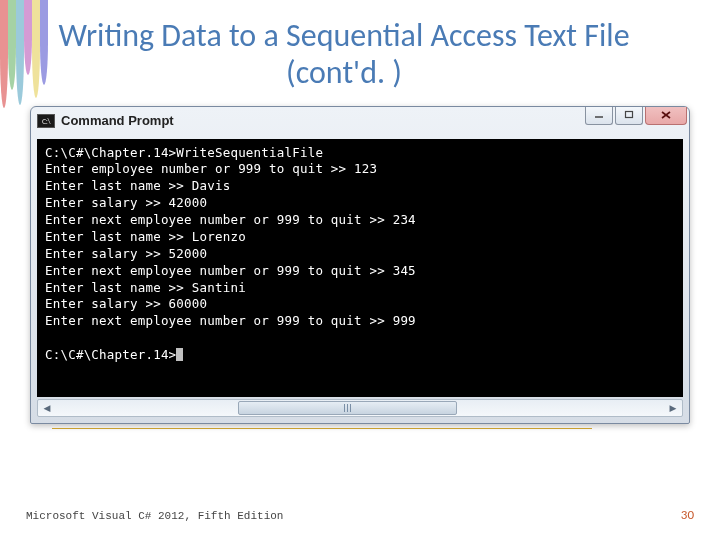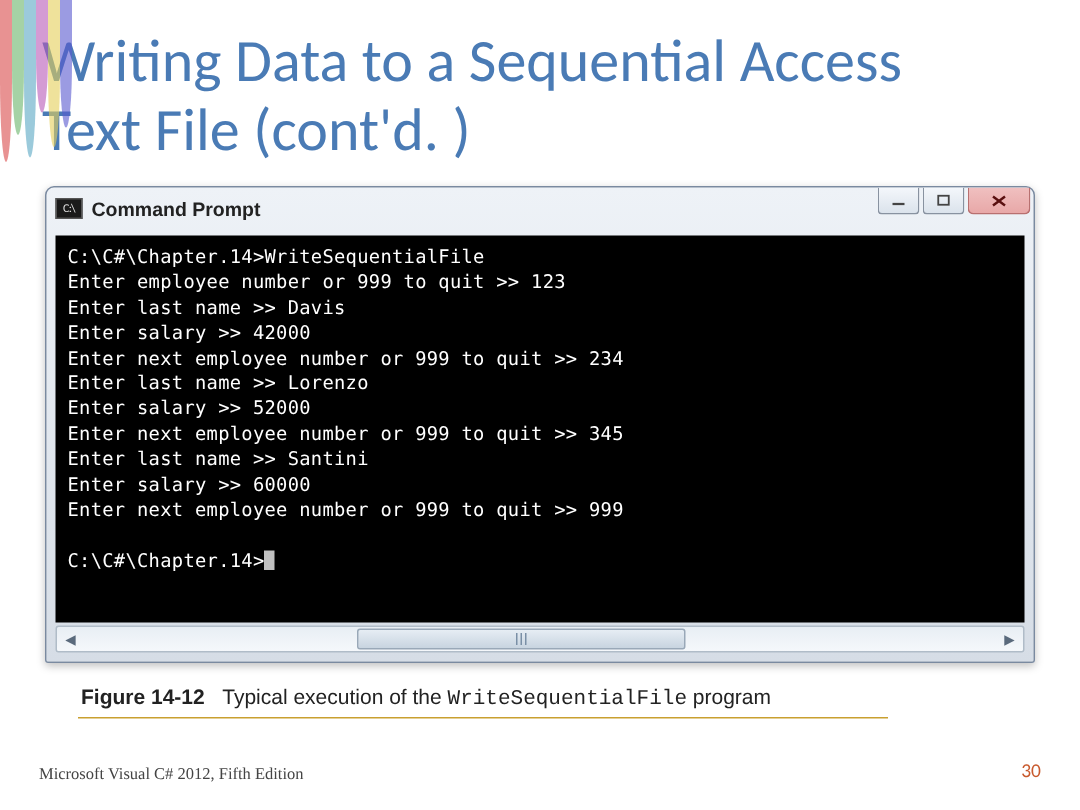"Writing Data to a Sequential" .slide-title { font-size: 40px -> 32px; text-align: none -> center }
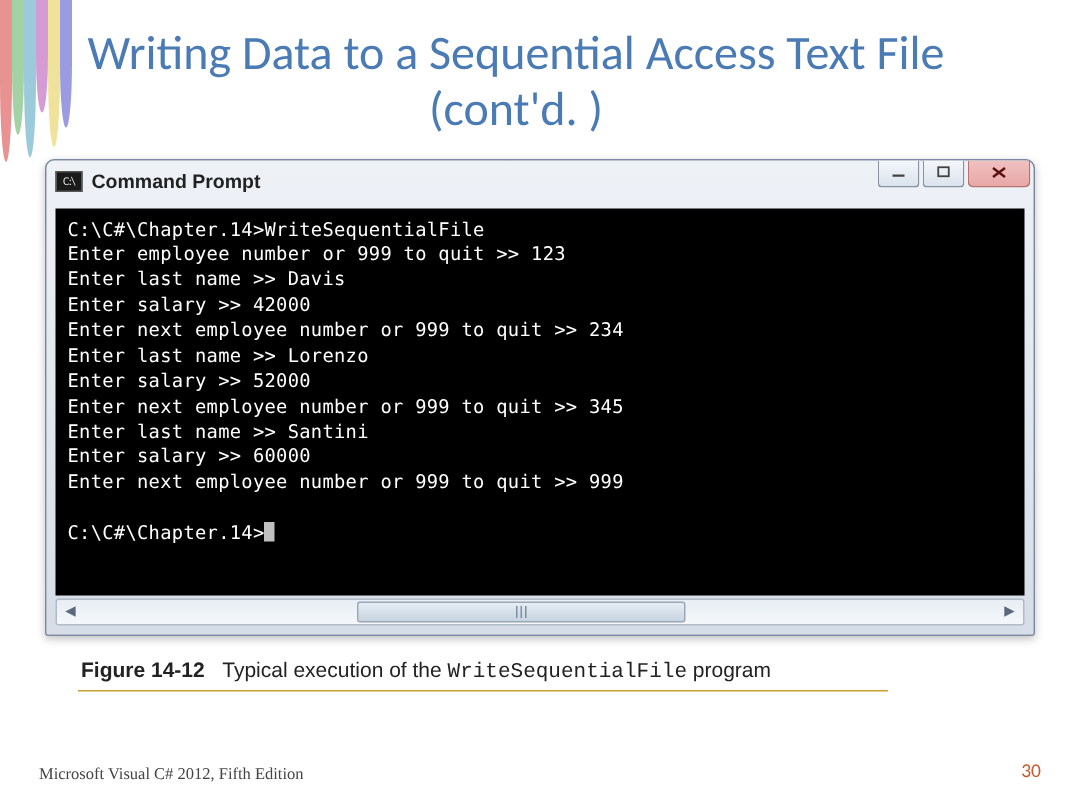"Figure 14-12 Typical execution of" div.caption { html: <div> <span>Figure 14-12</span>&nbsp;&nbsp;&nbsp;<span>Typical execution of the </span><span>WriteSequentialFile</span><span> program</span> </div> -> none }
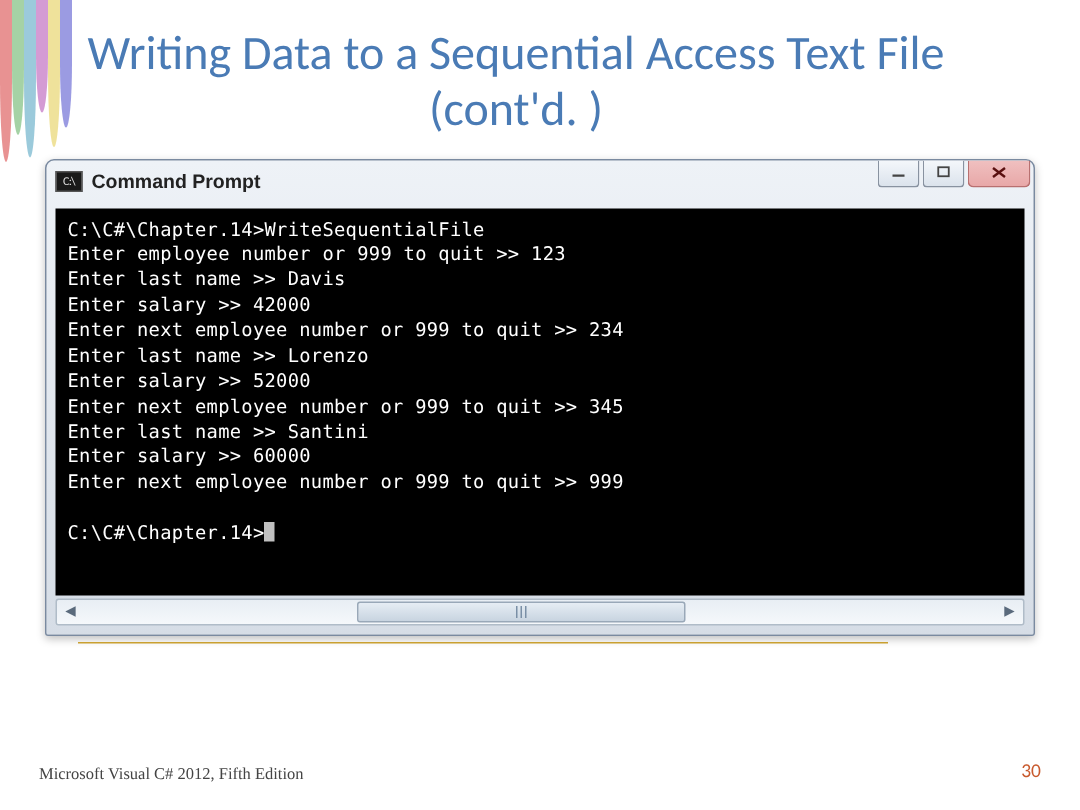"Microsoft Visual C# 2012, Fifth" .footer-left { font-family: Liberation Serif, serif -> Liberation Mono, monospace }
